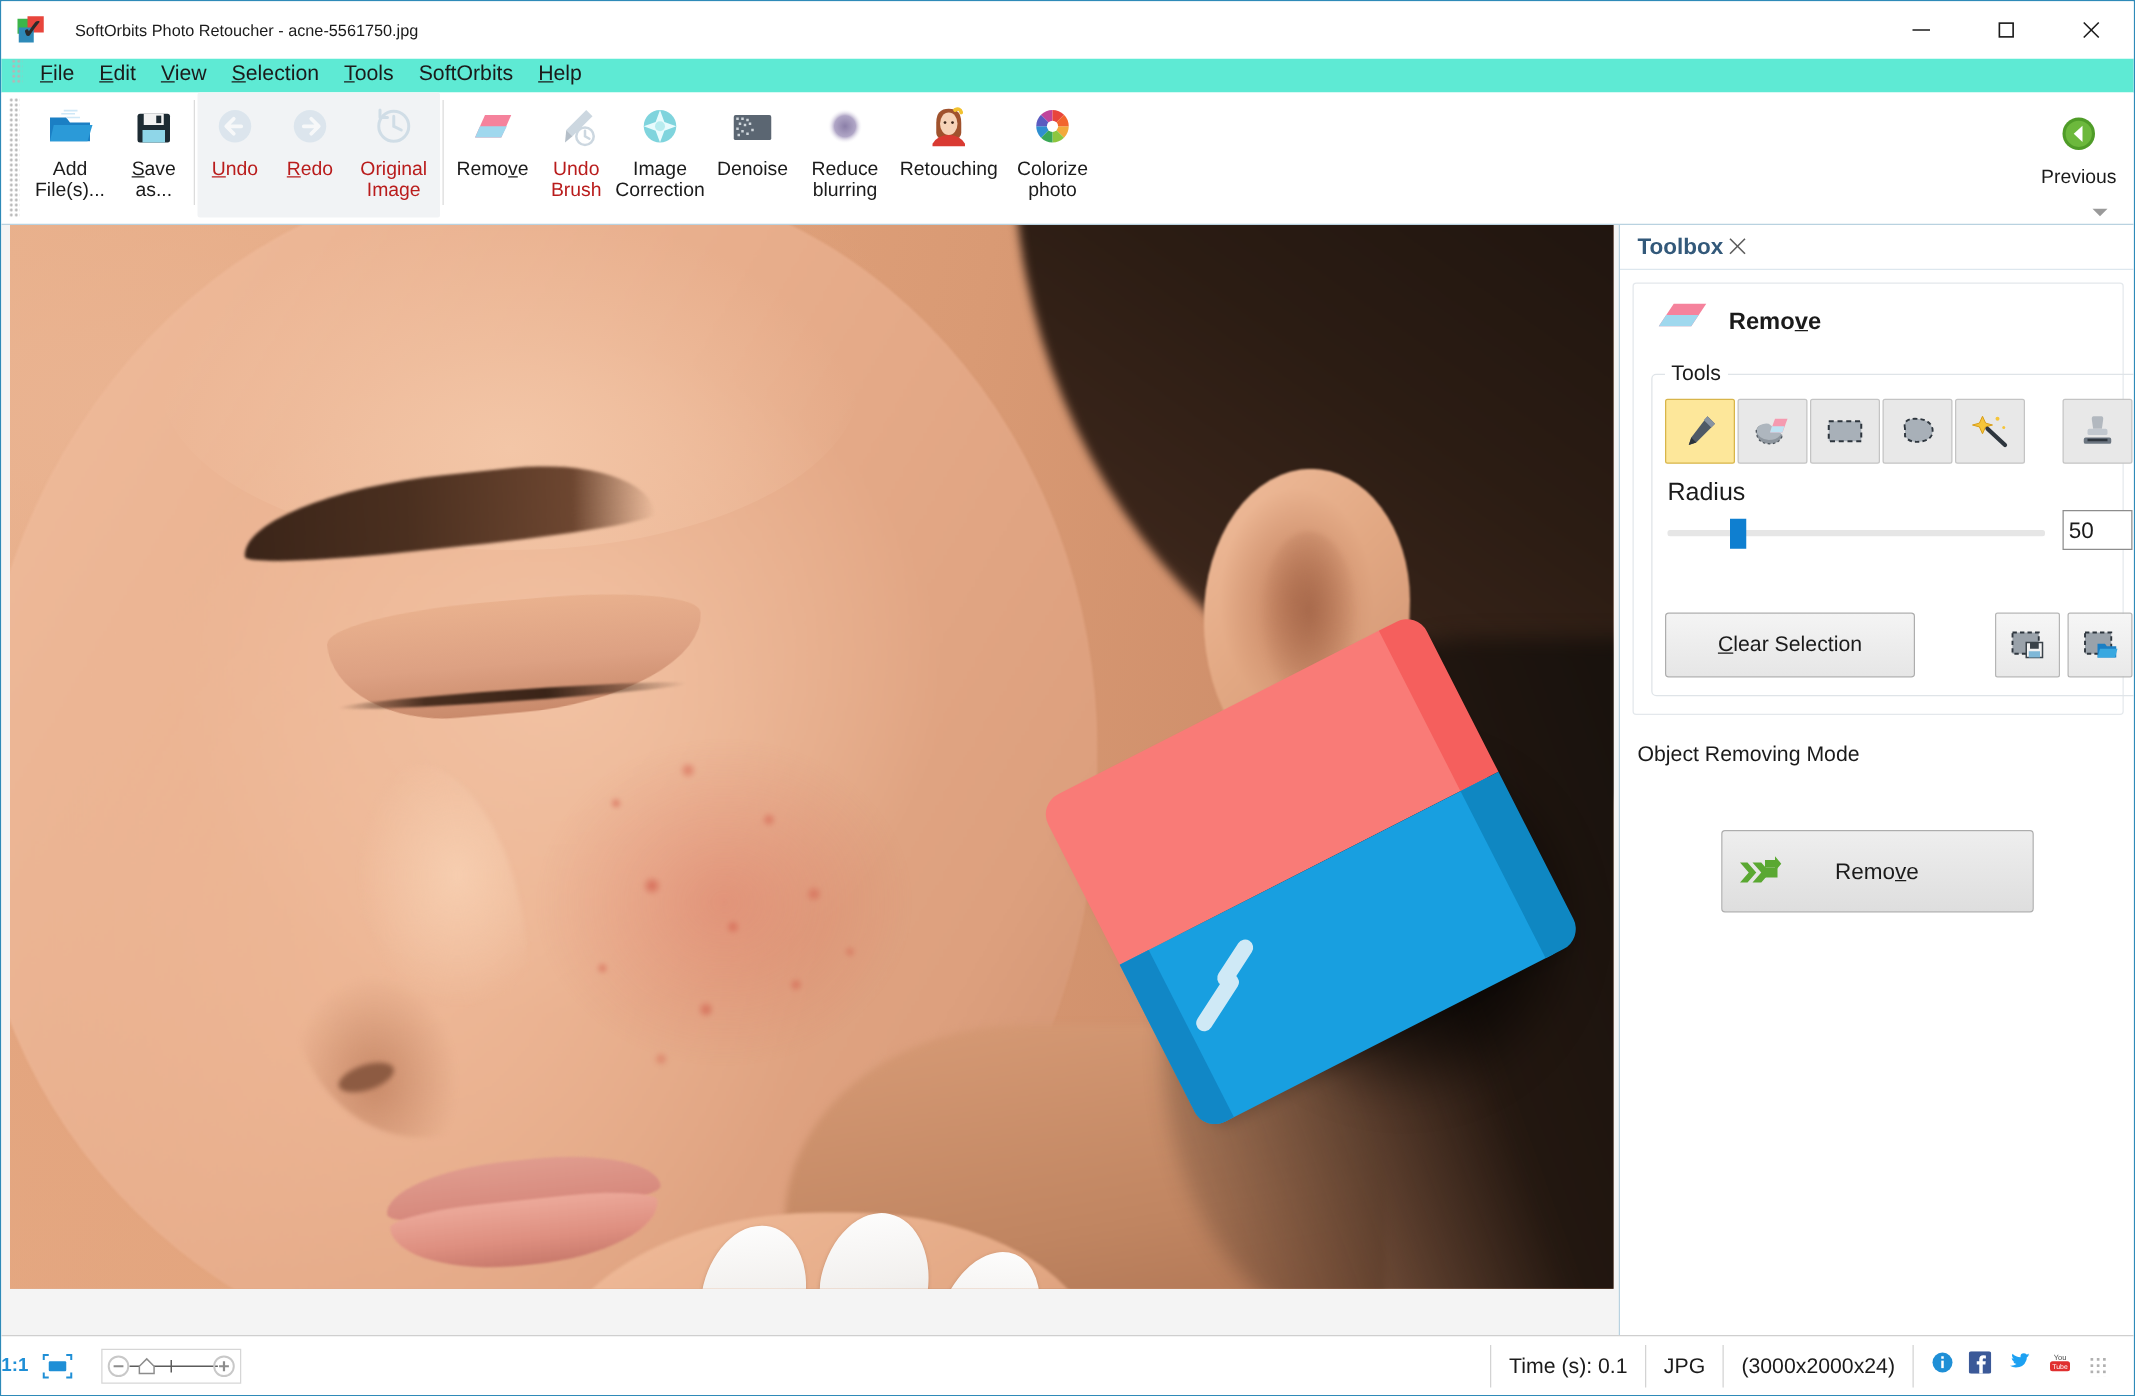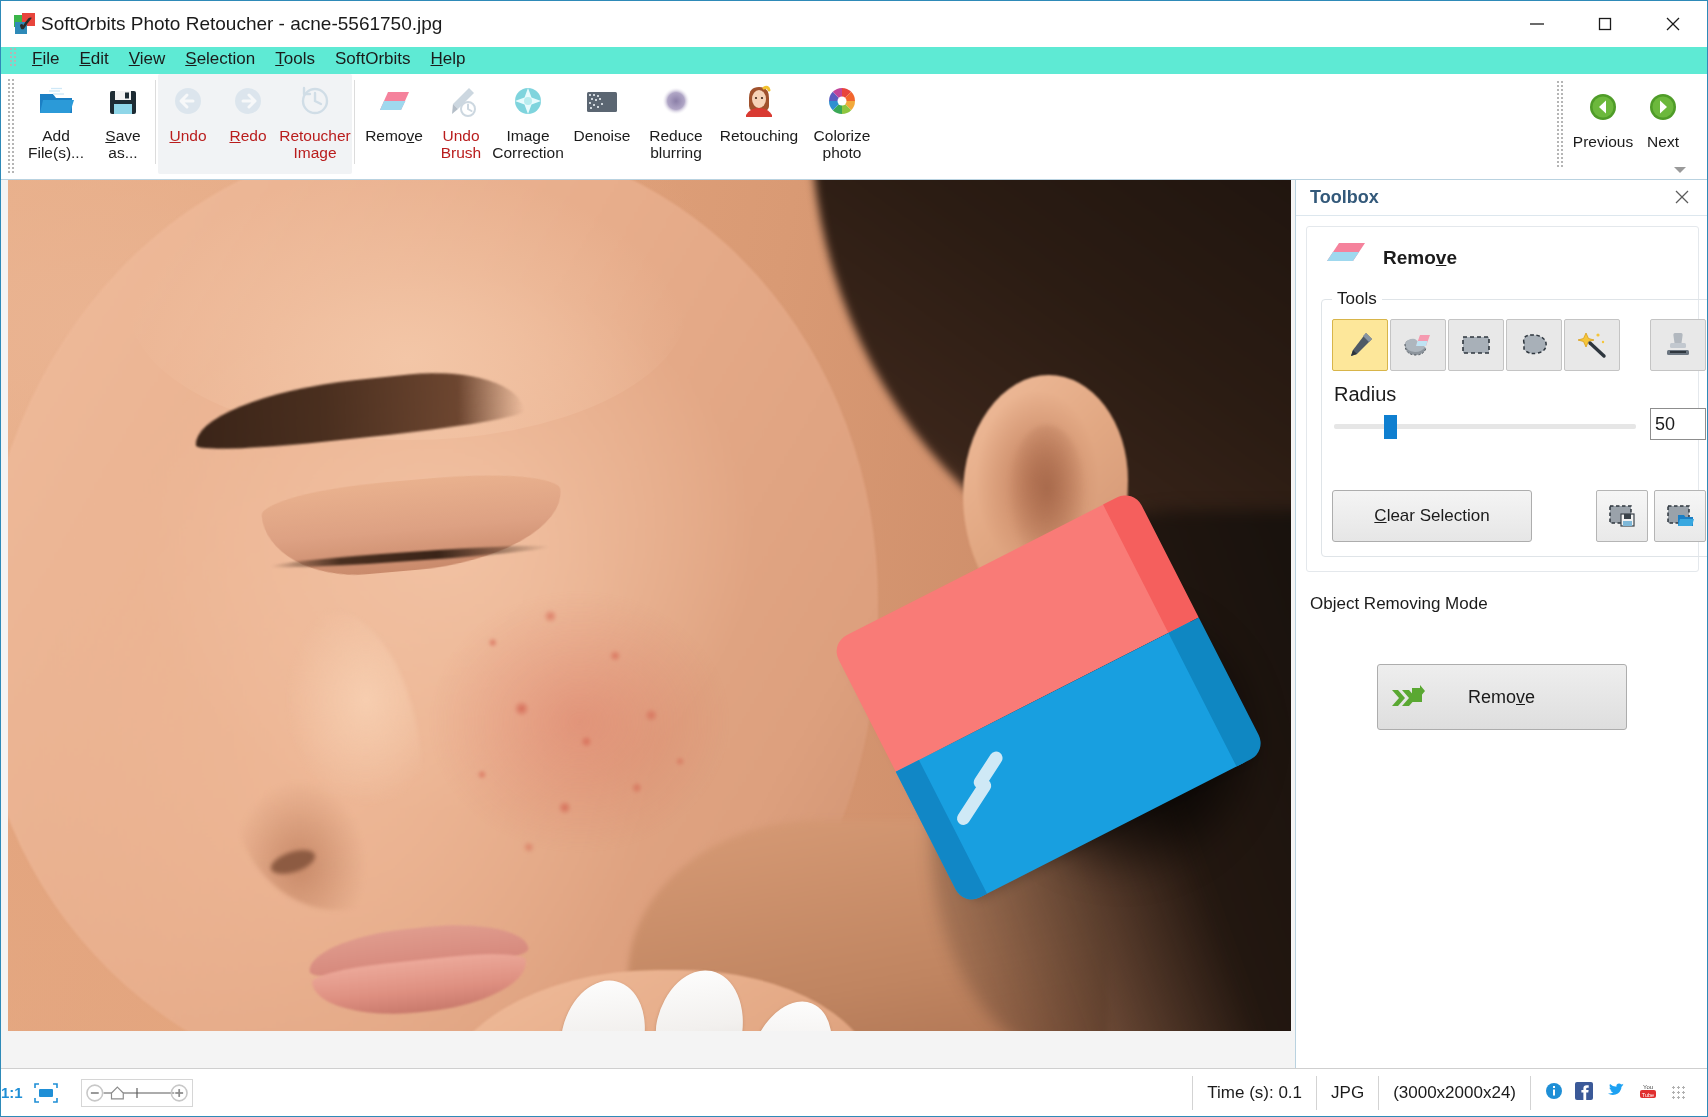"SoftOrbits Photo Retoucher -" .title-text { font-size: 19px -> 13px; margin-left: 5px -> 24px }
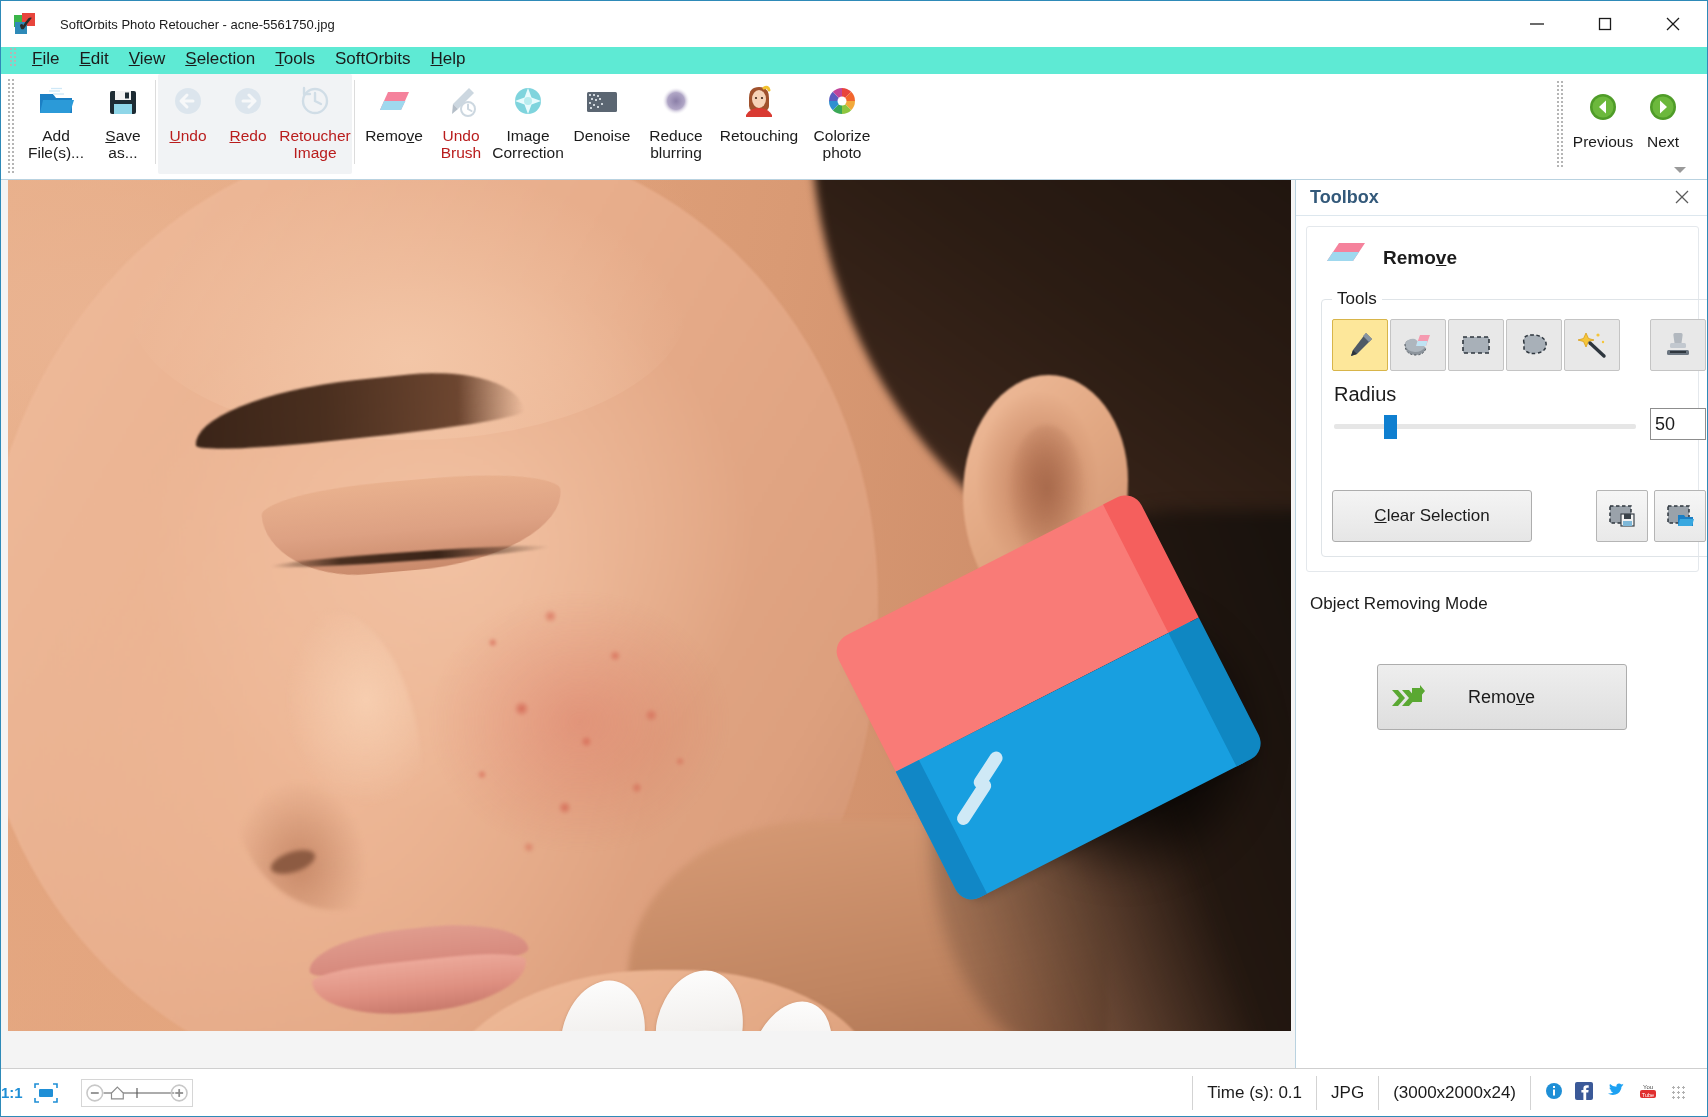"Retoucher" span { text: Retoucher -> Original }
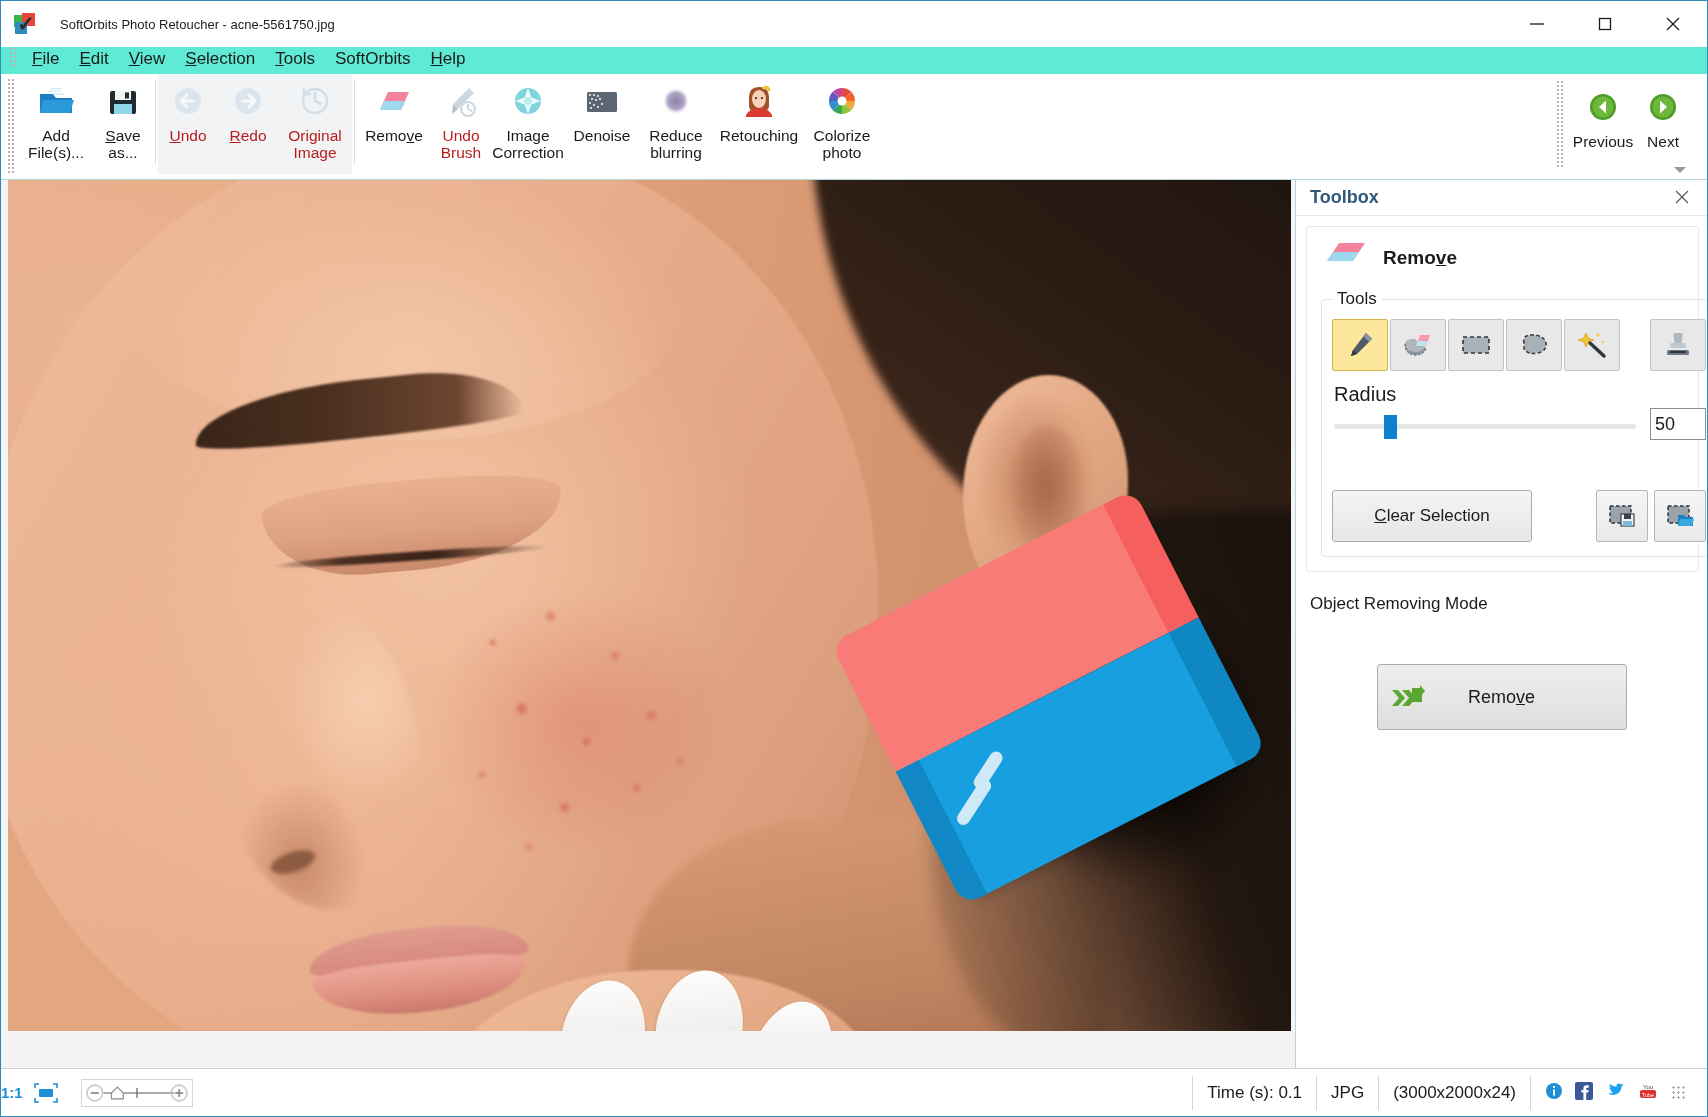"Previous" .rb-nav { flex-direction: none -> column }
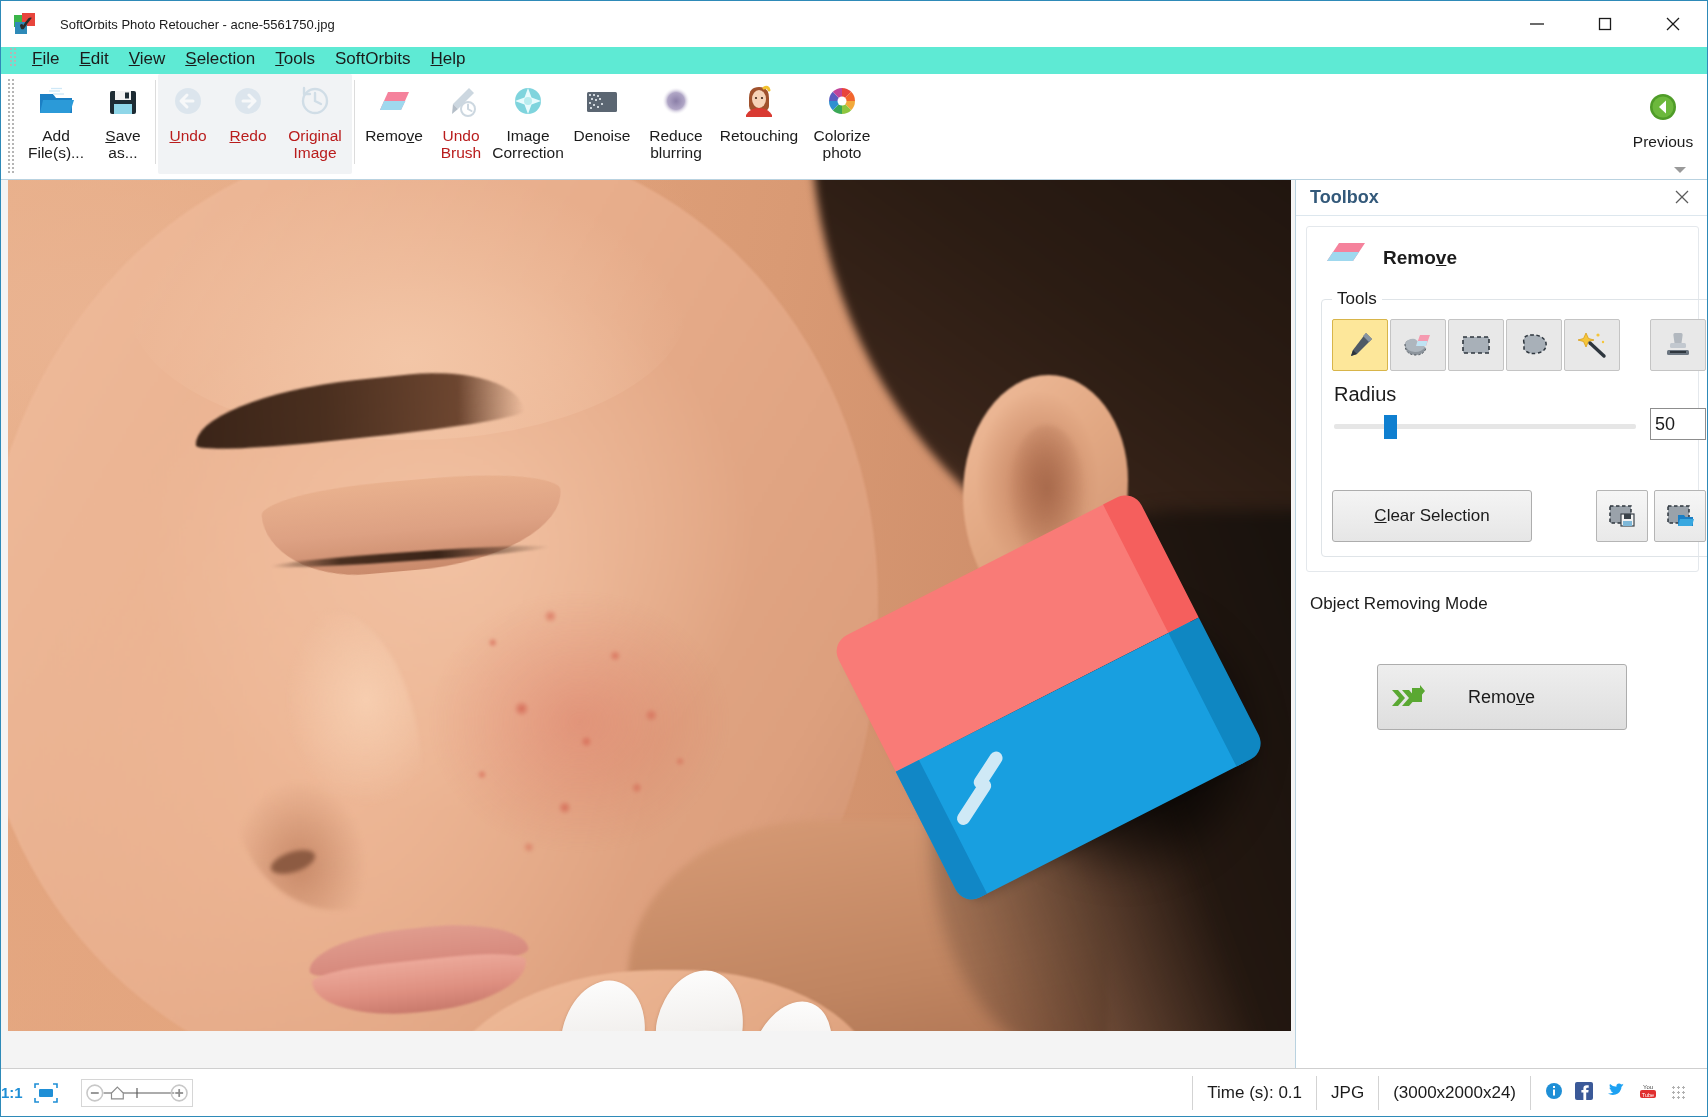"Toolbox" .tb-header { justify-content: space-between -> none }
